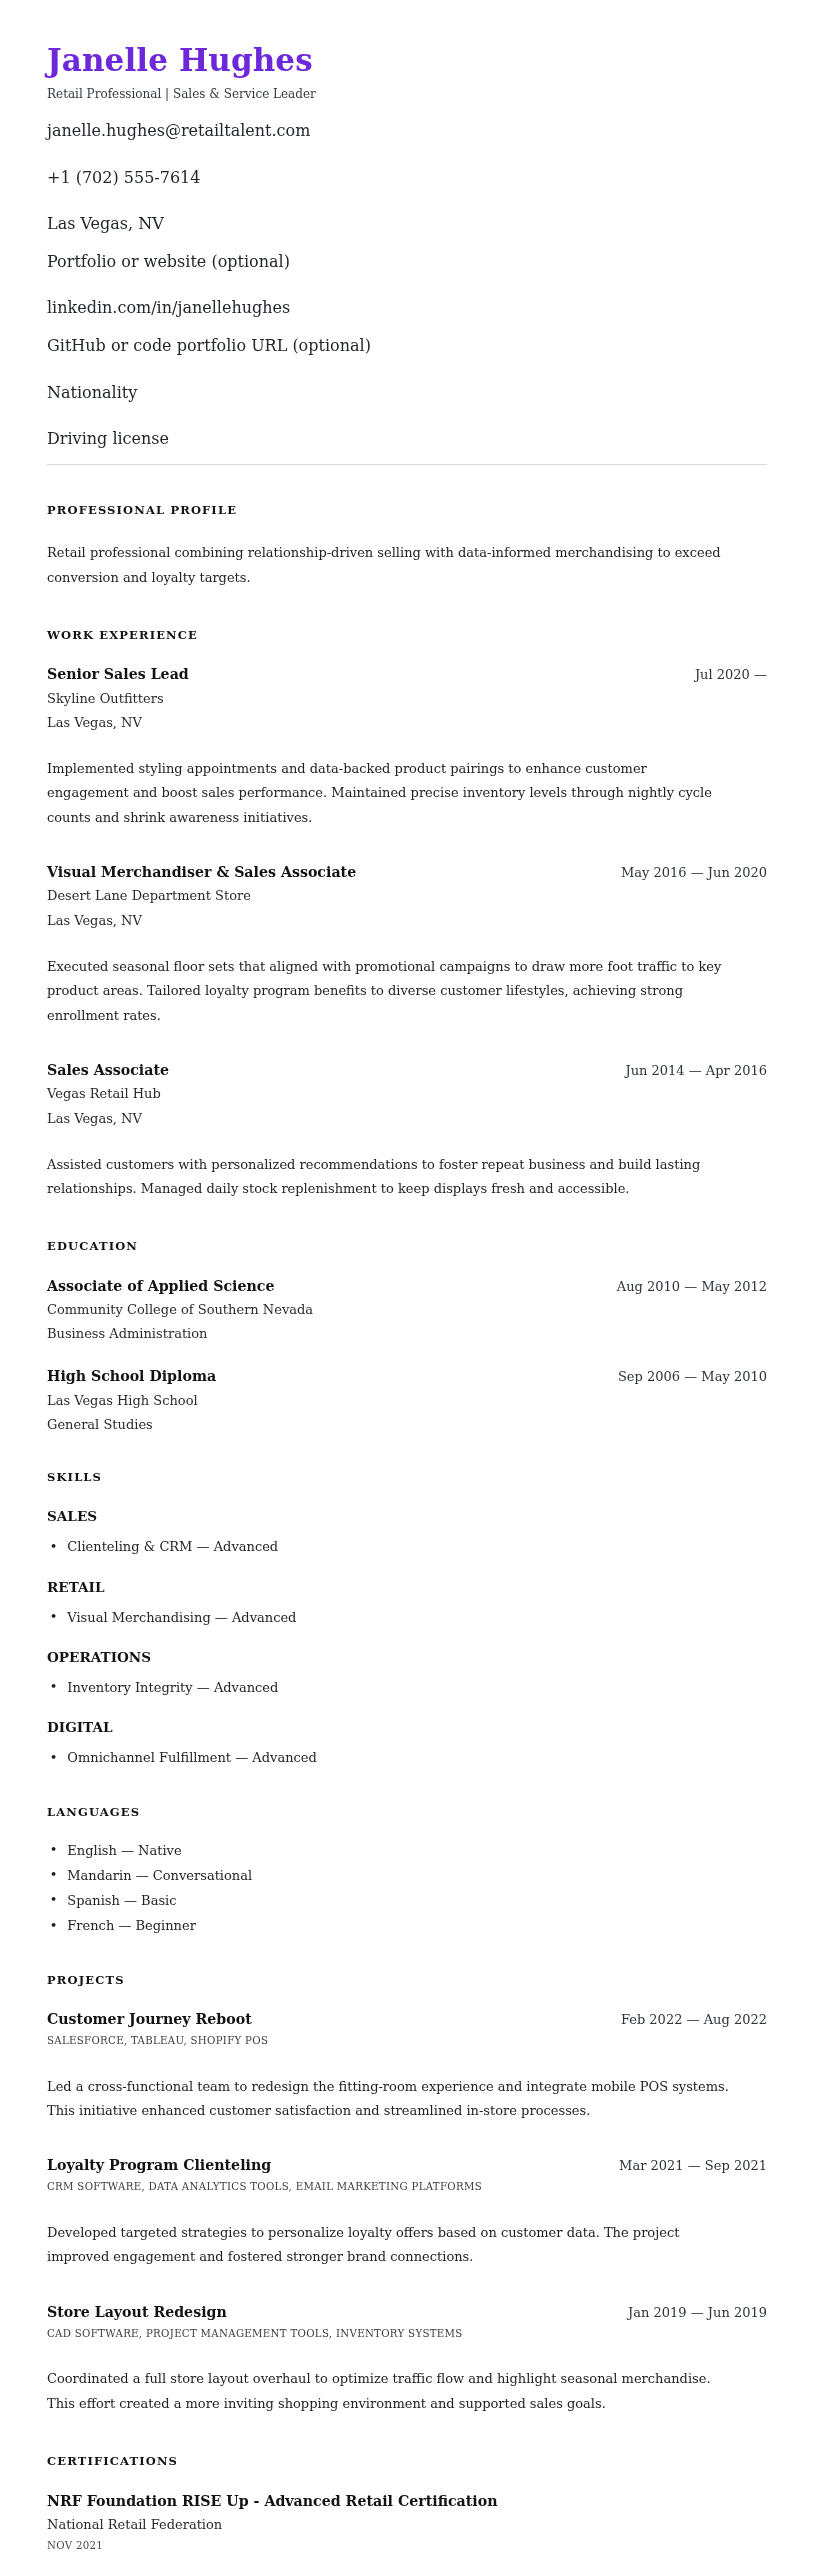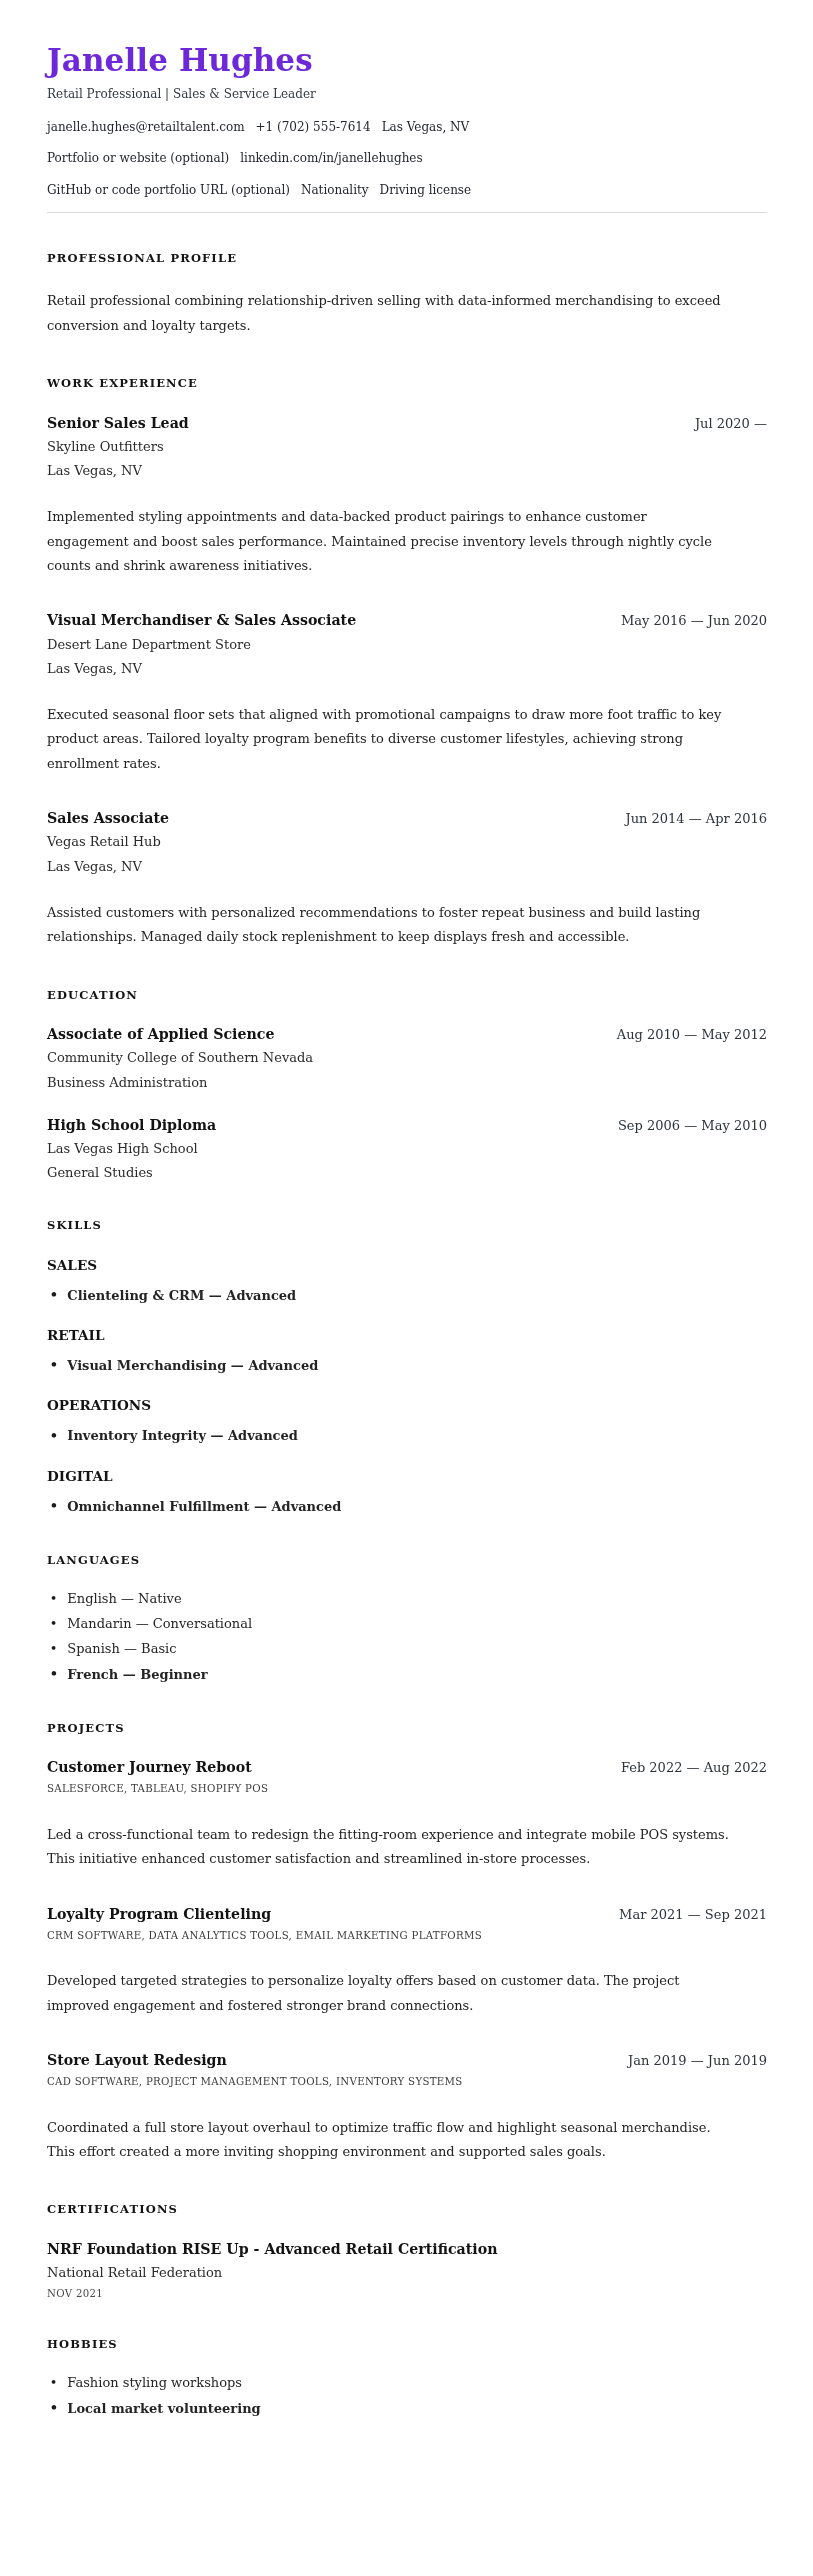"janelle.hughes@retailtalent.com" .contact-row { flex-direction: none -> column; font-size: 12px -> 16px; gap: 11px -> 20px }
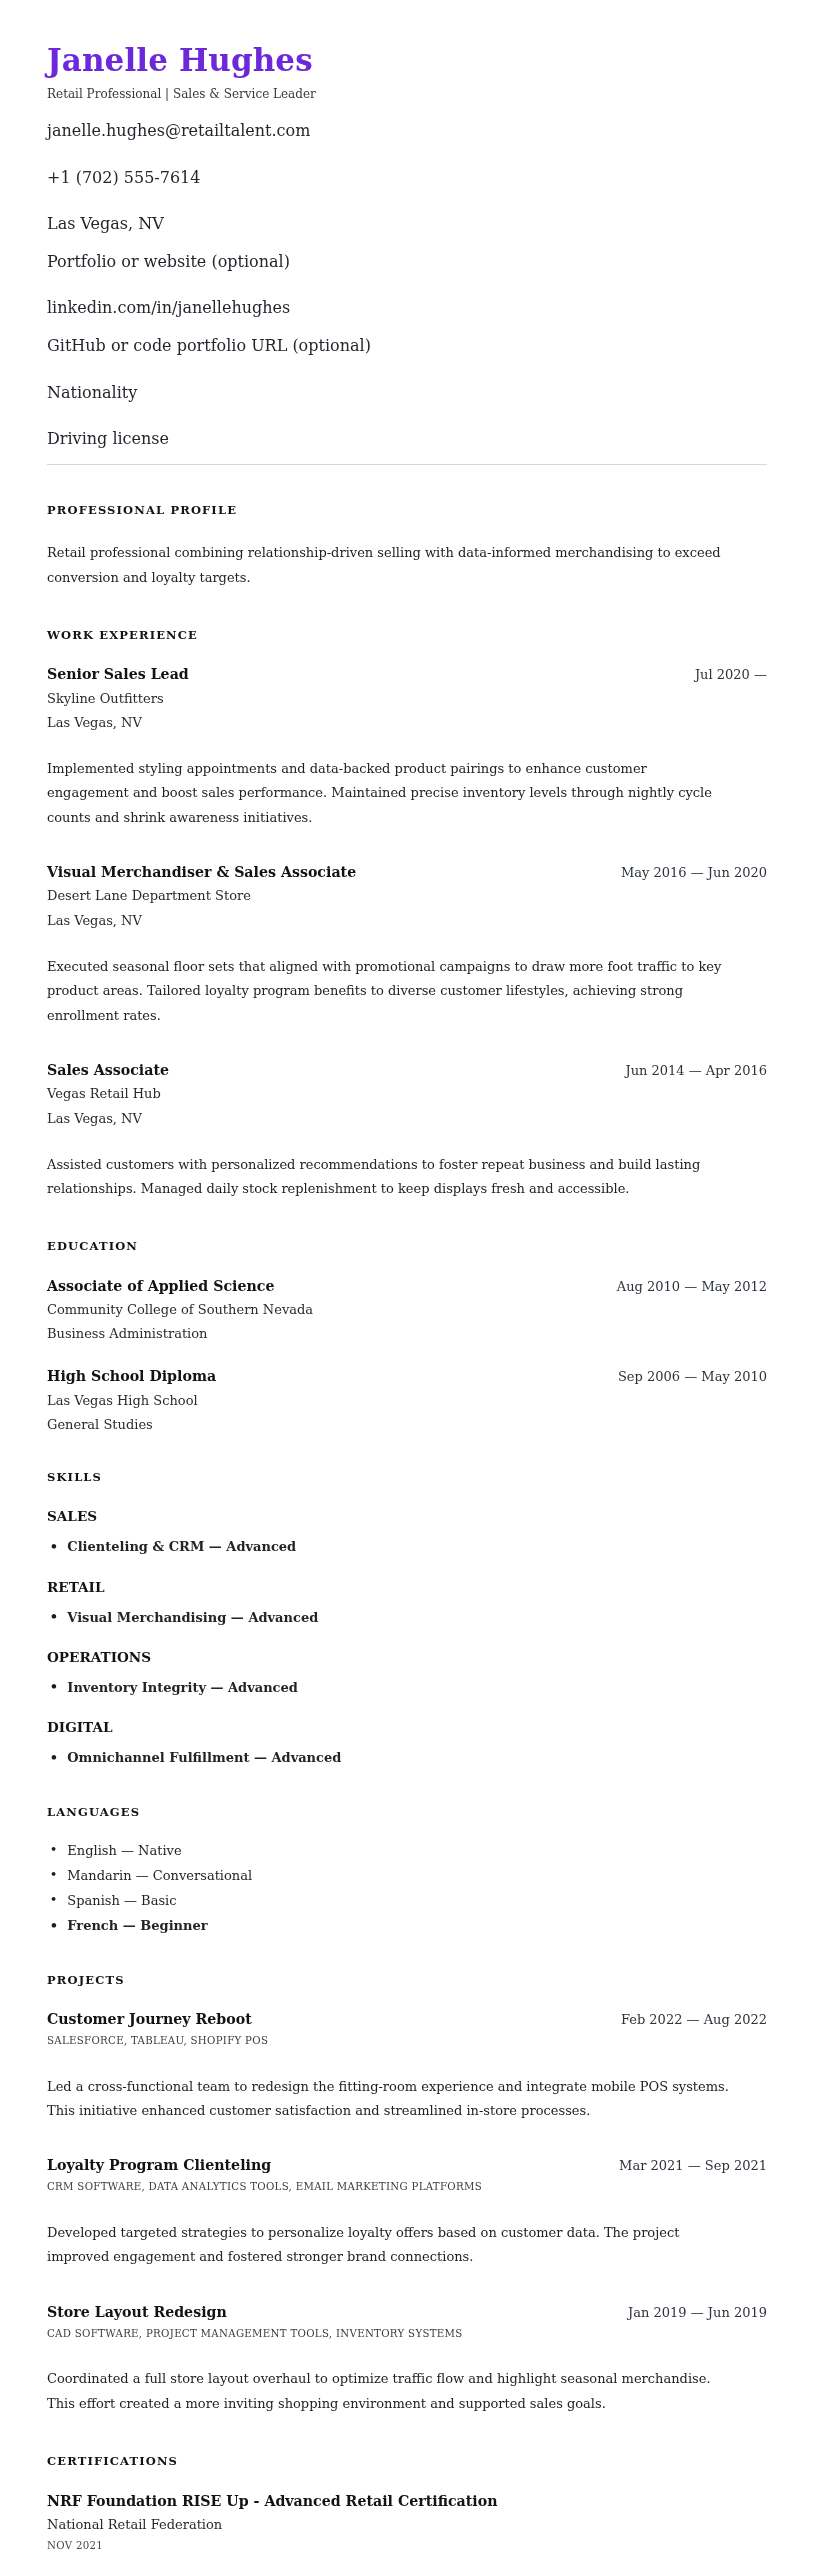"Clienteling & CRM — Advanced" .blist li:last-child { font-weight: bold -> none }
